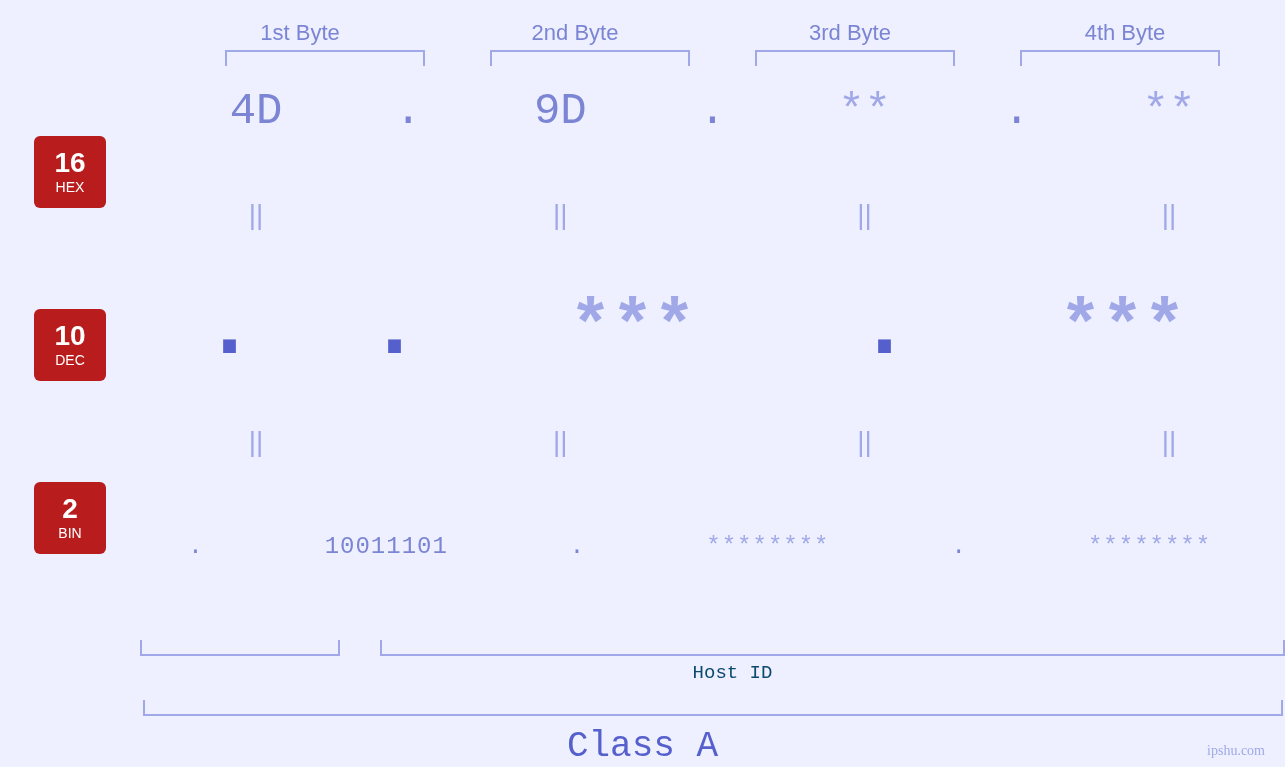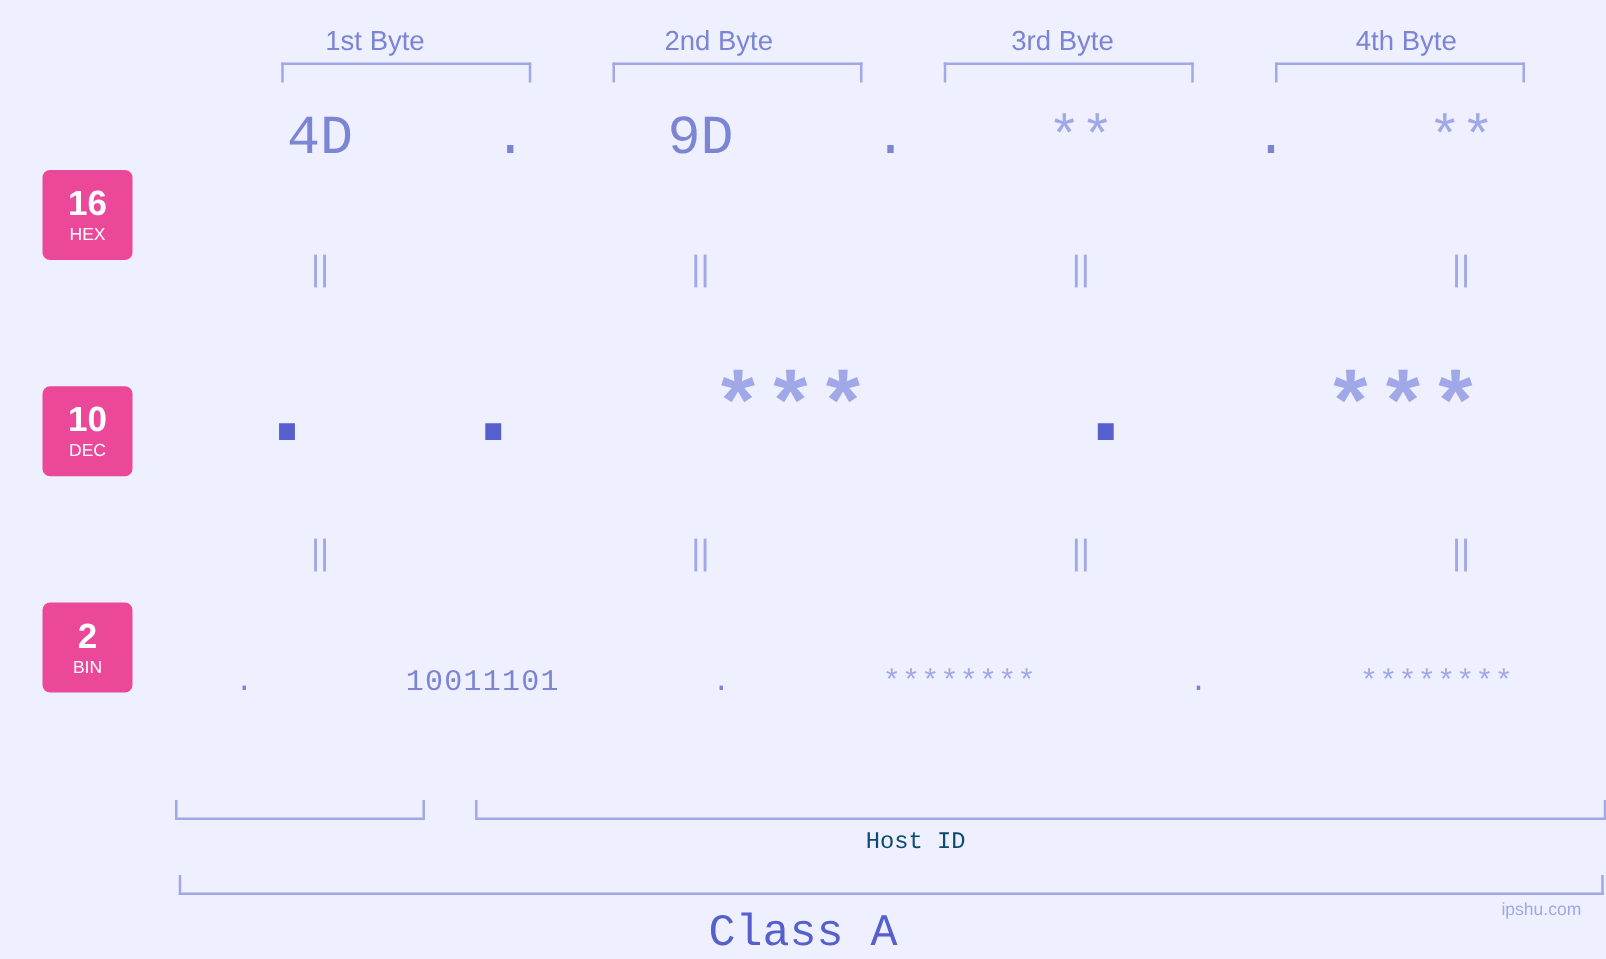"16" .badge { background-color: #ec4899 -> #b91c1c }
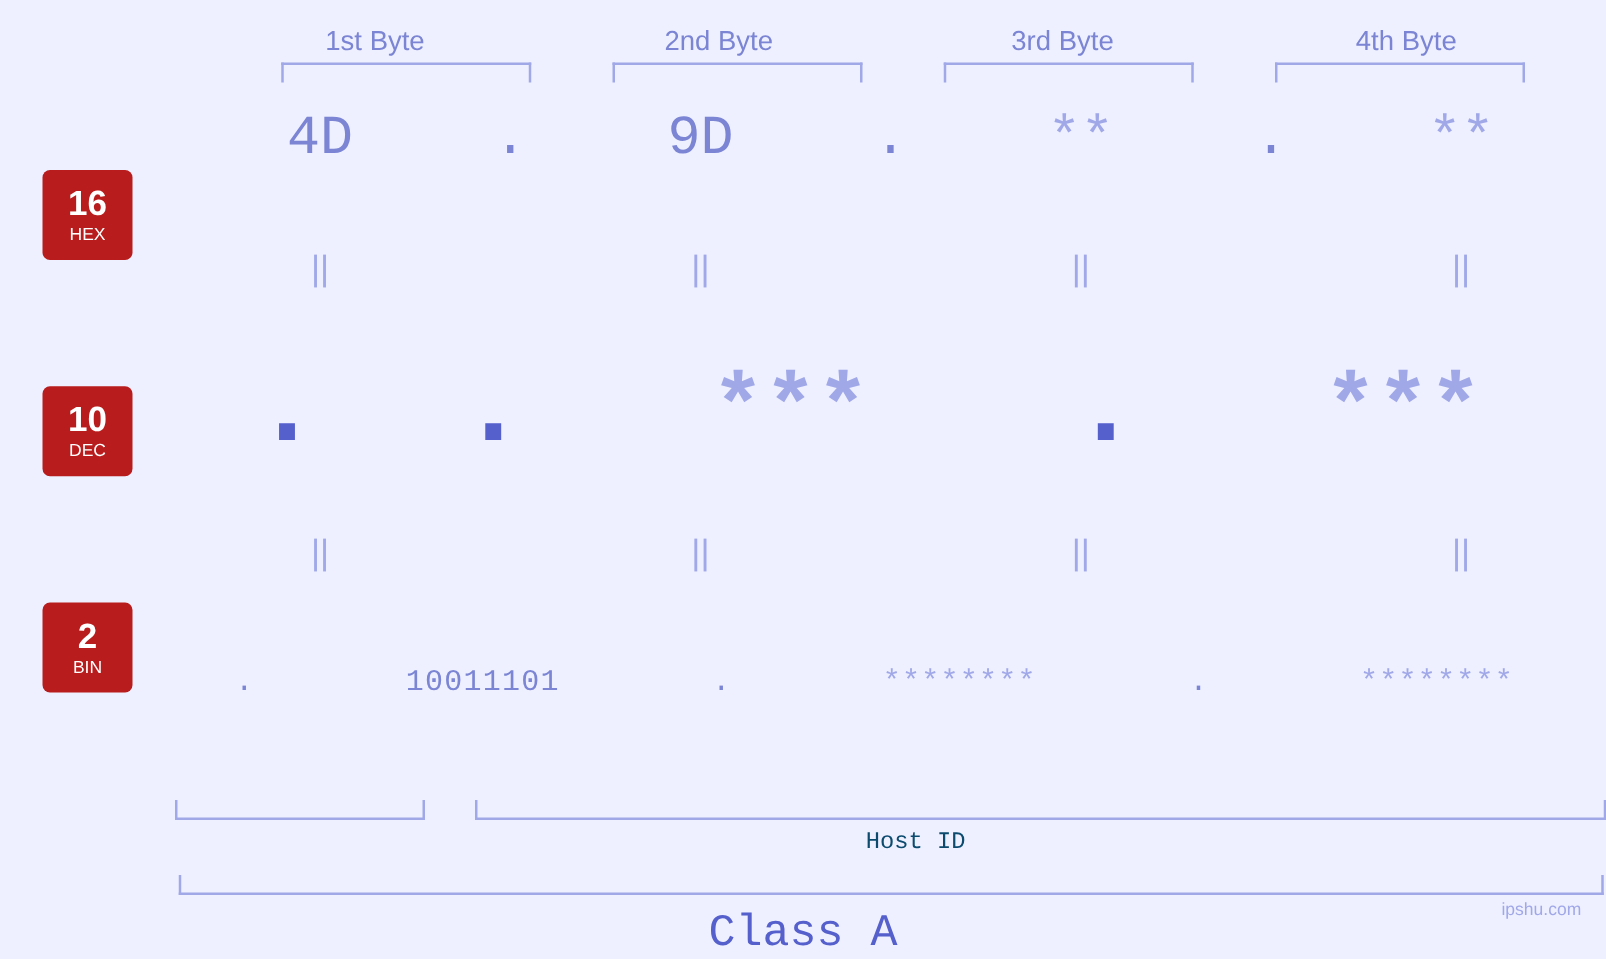"ipshu.com" .watermark { bottom: 32px -> 8px; font-family: Liberation Sans, sans-serif -> Liberation Serif, serif }
